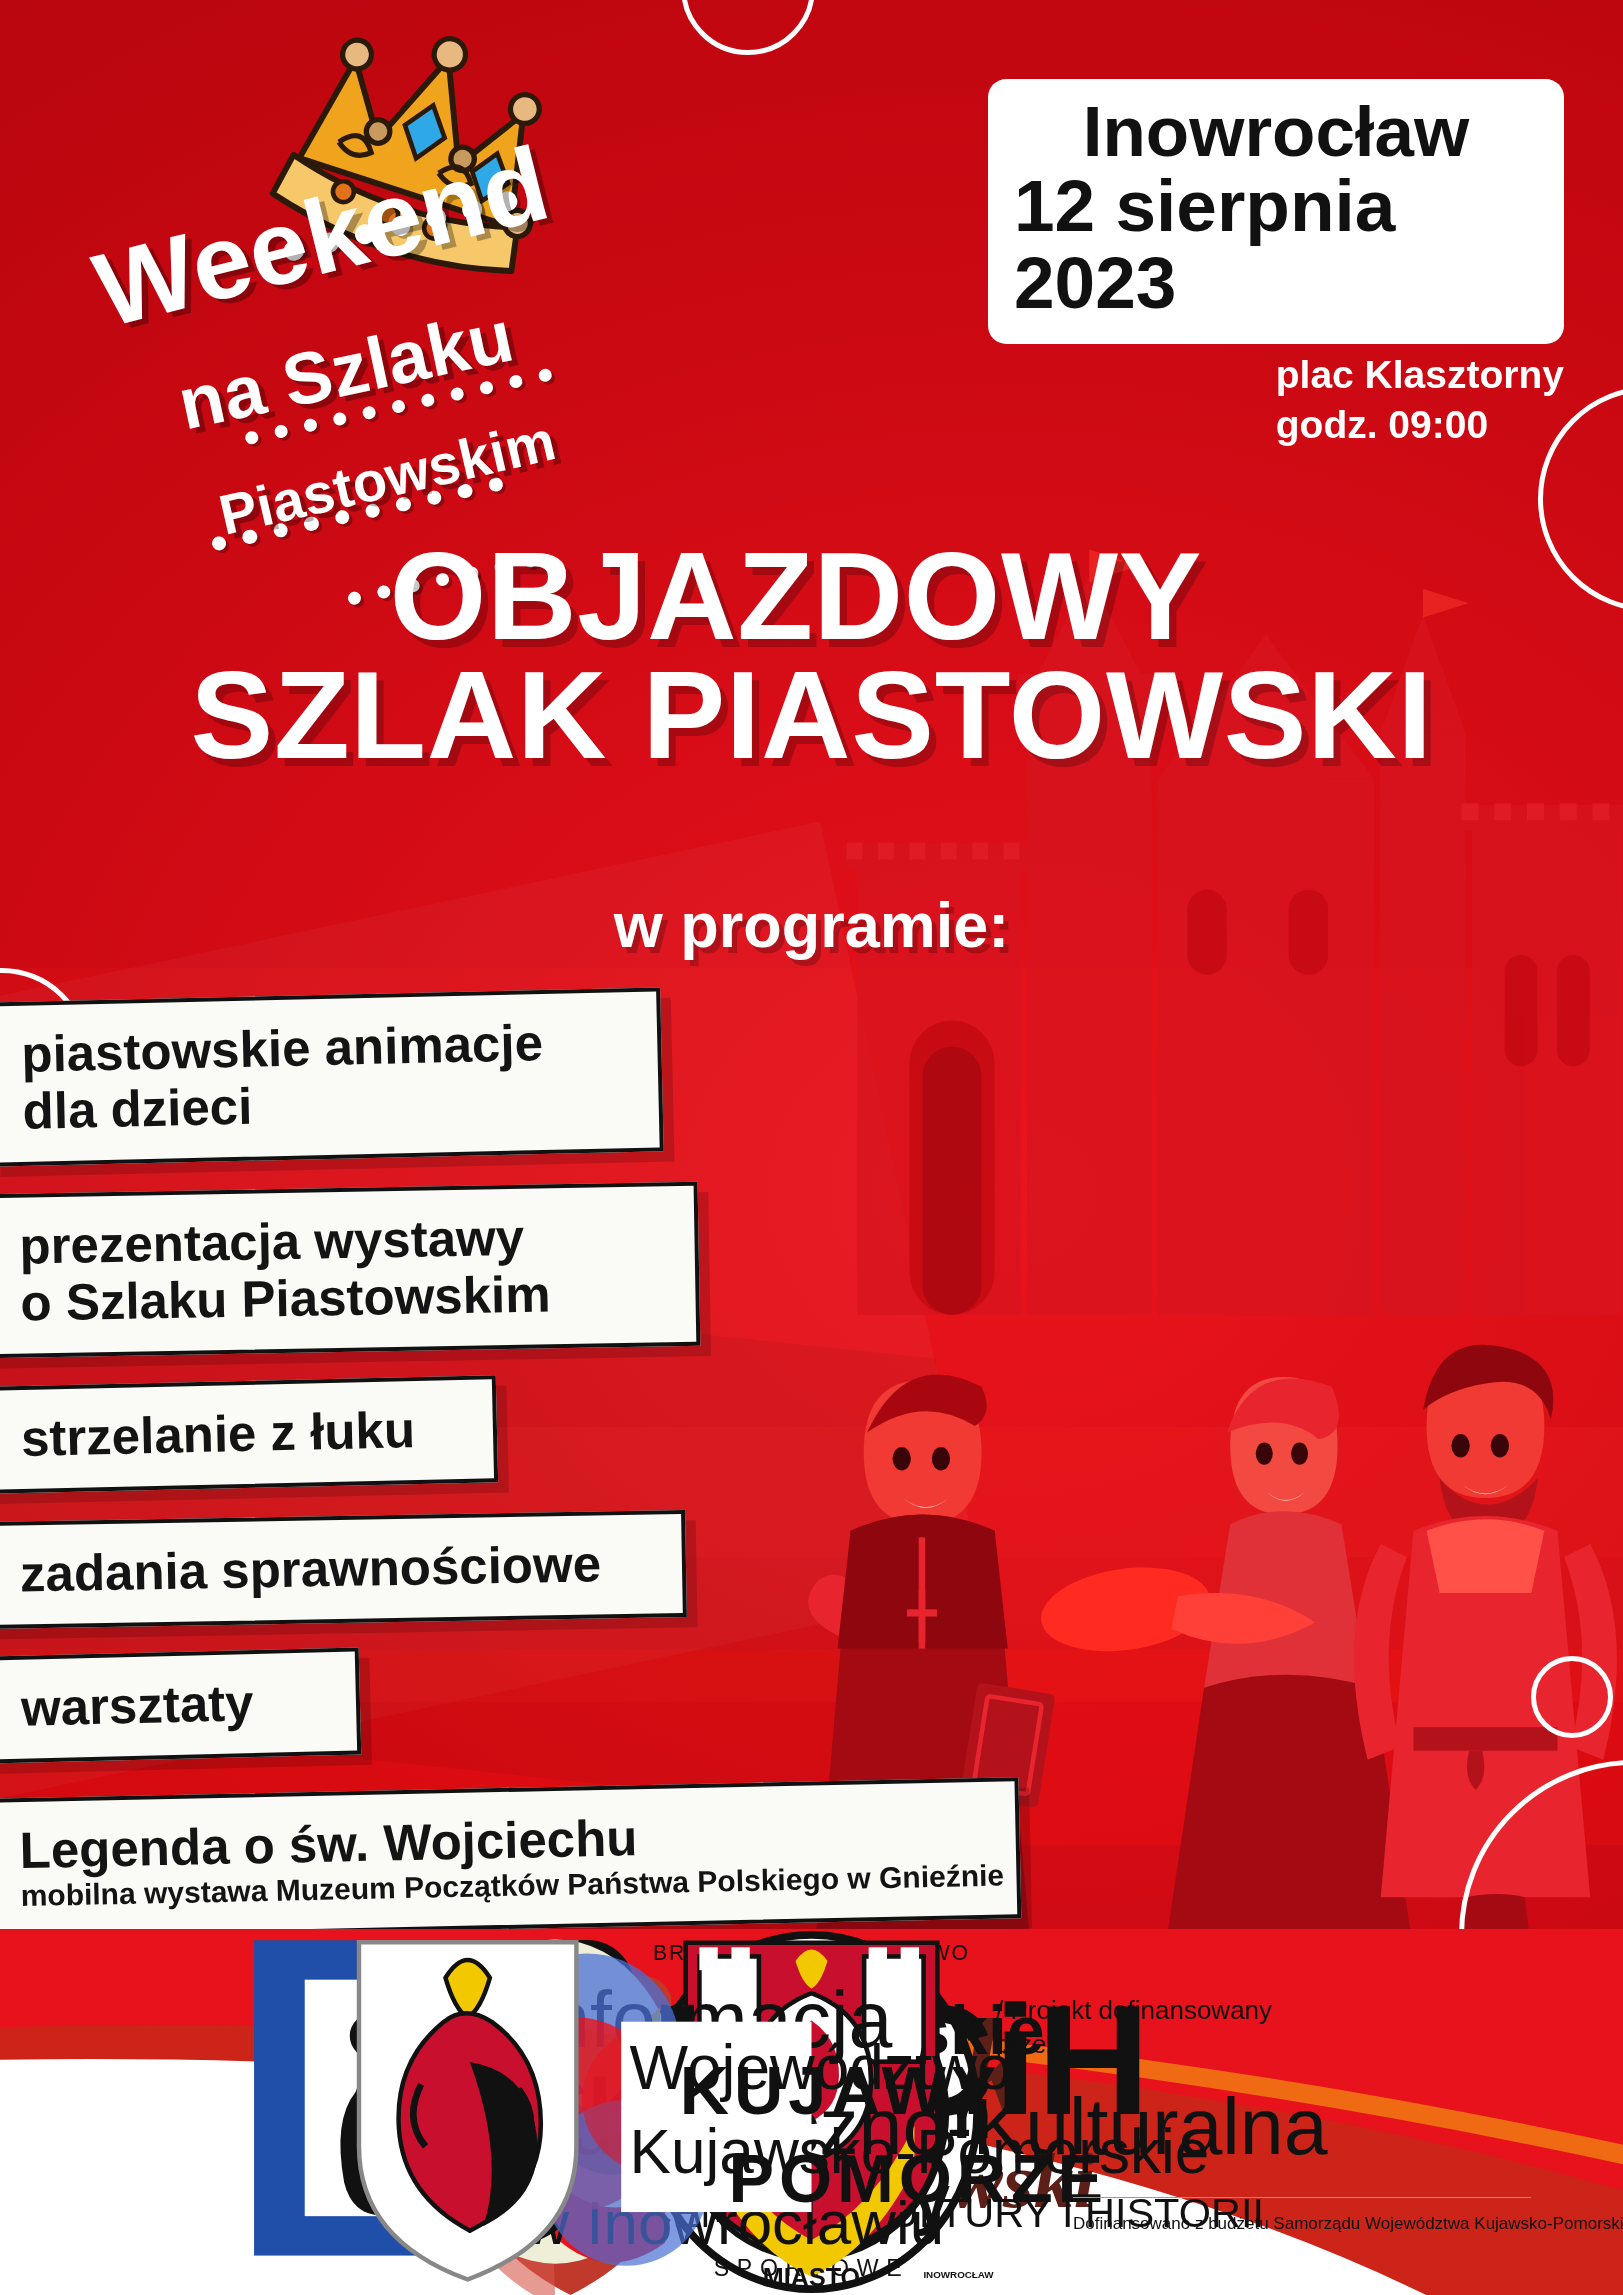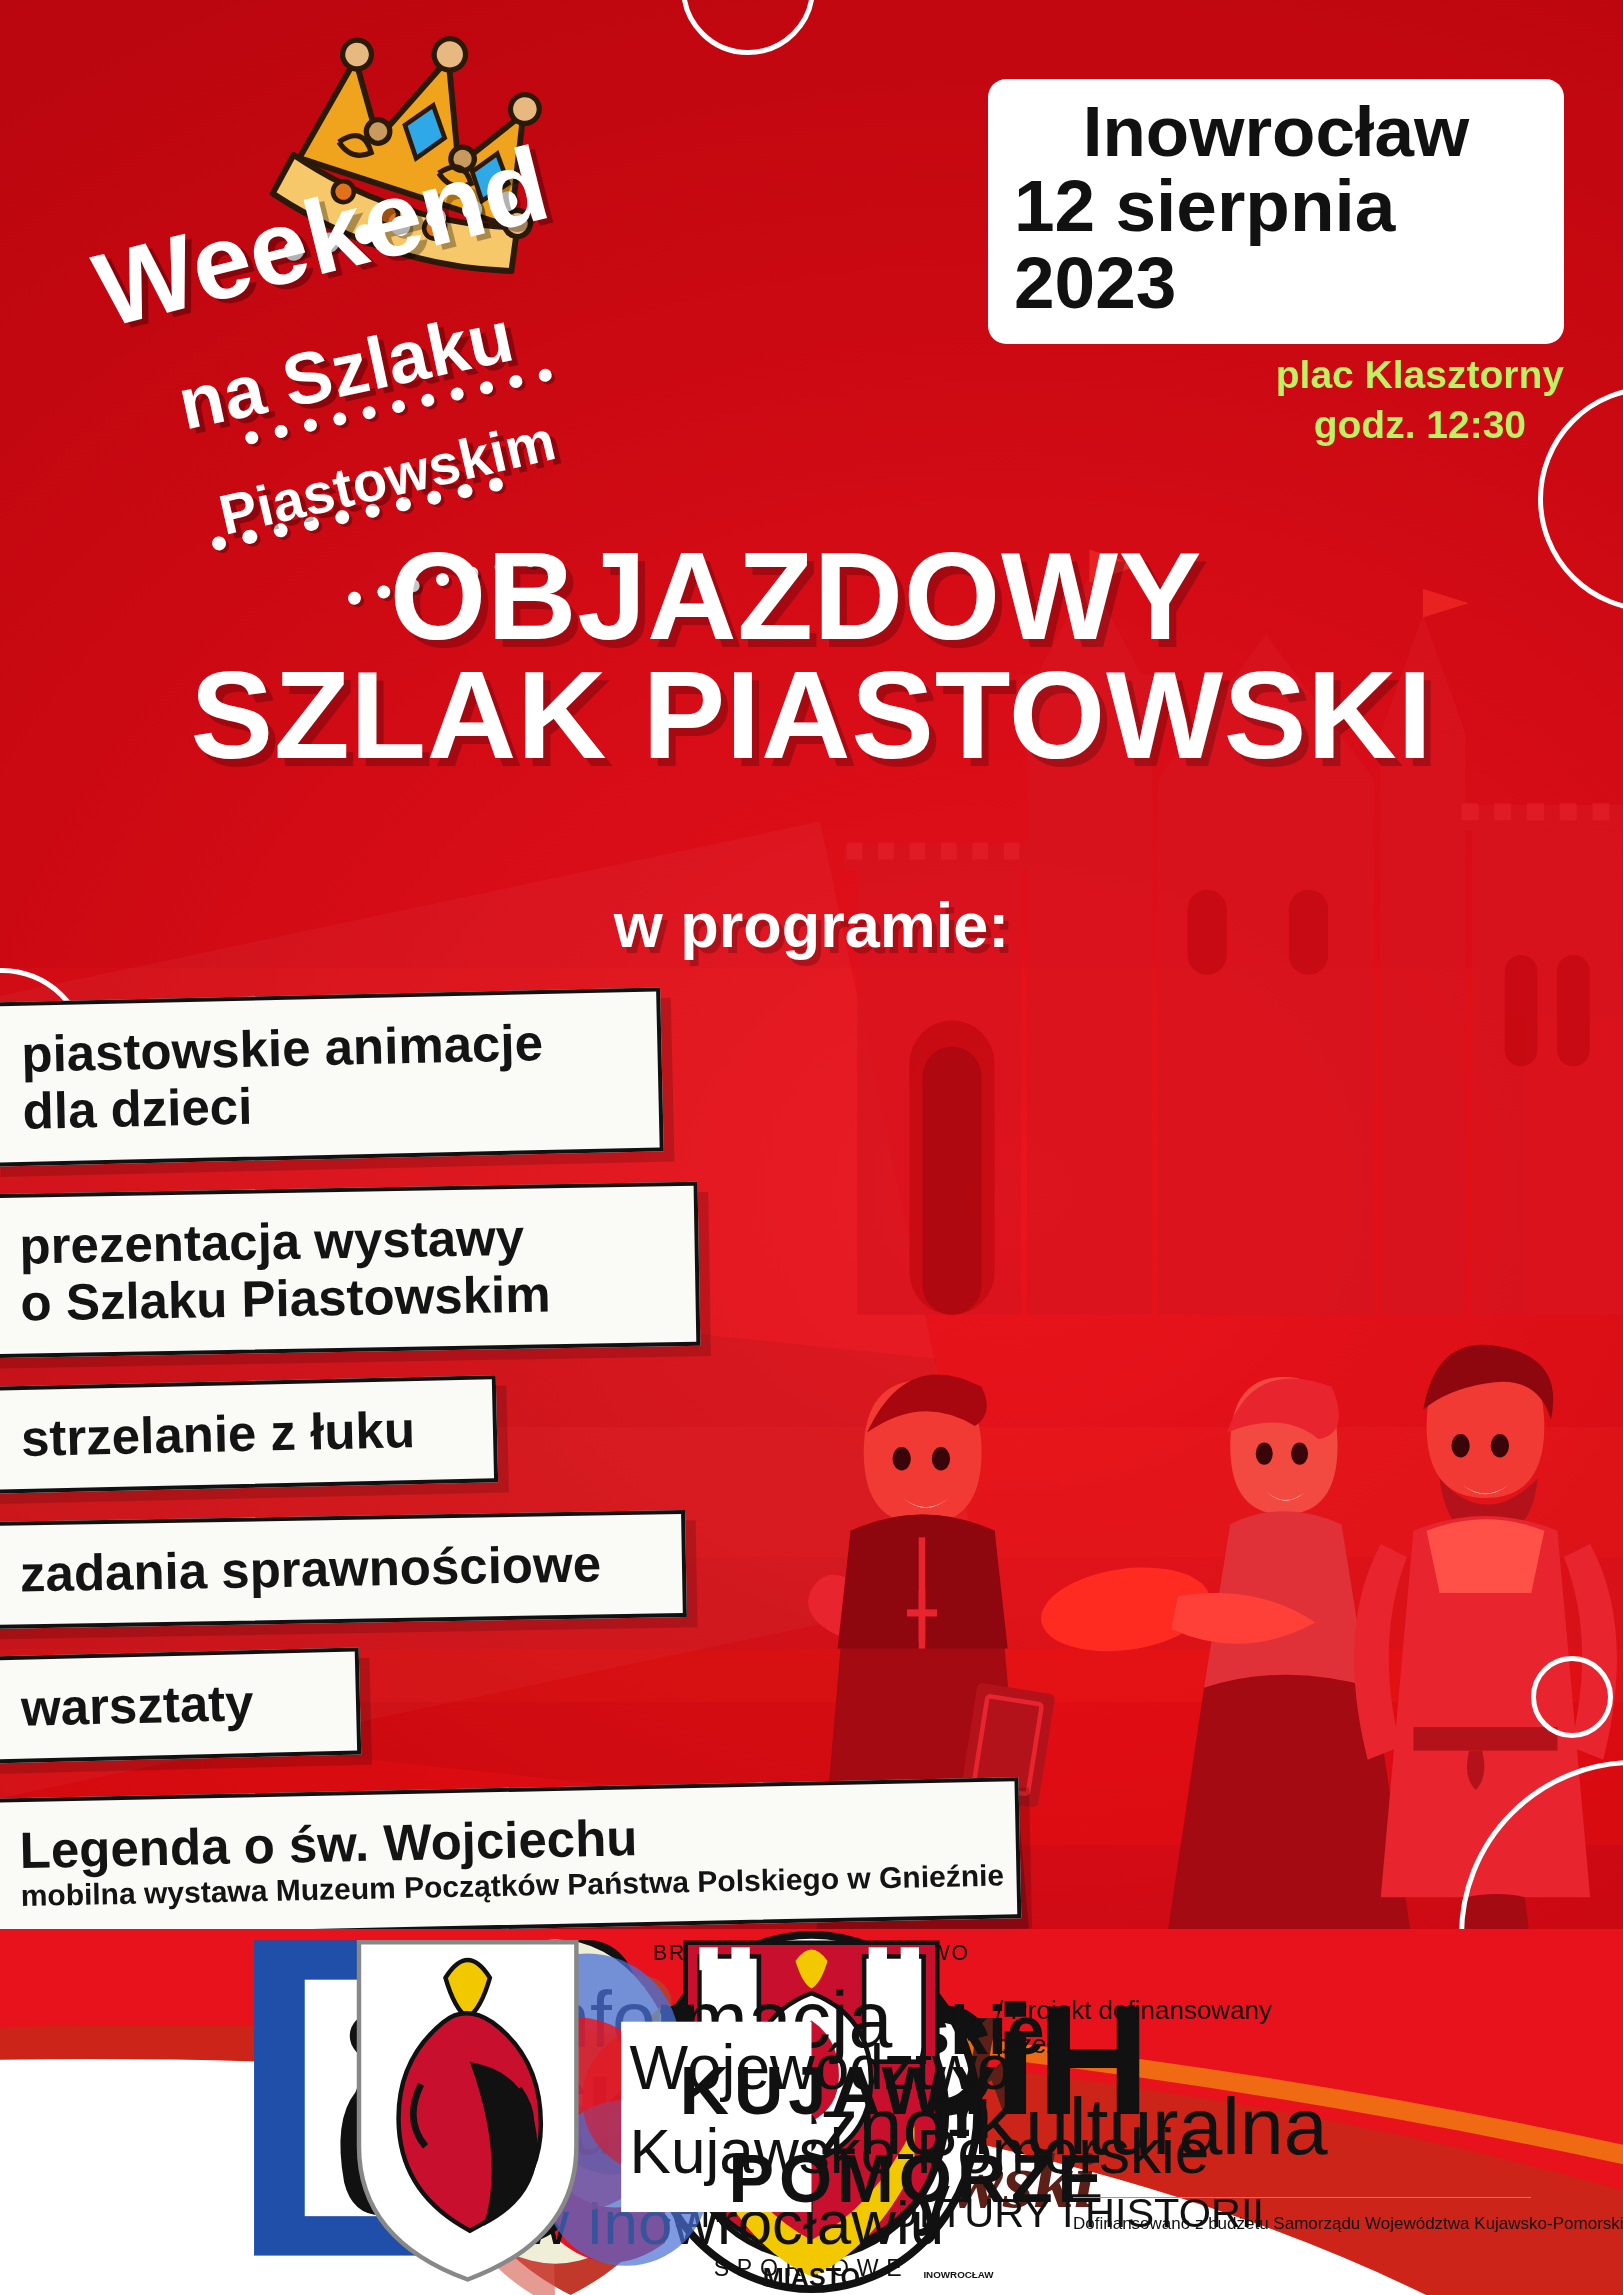"plac Klasztorny" .placeinfo { color: #bef264 -> #ffffff; text-align: center -> left }
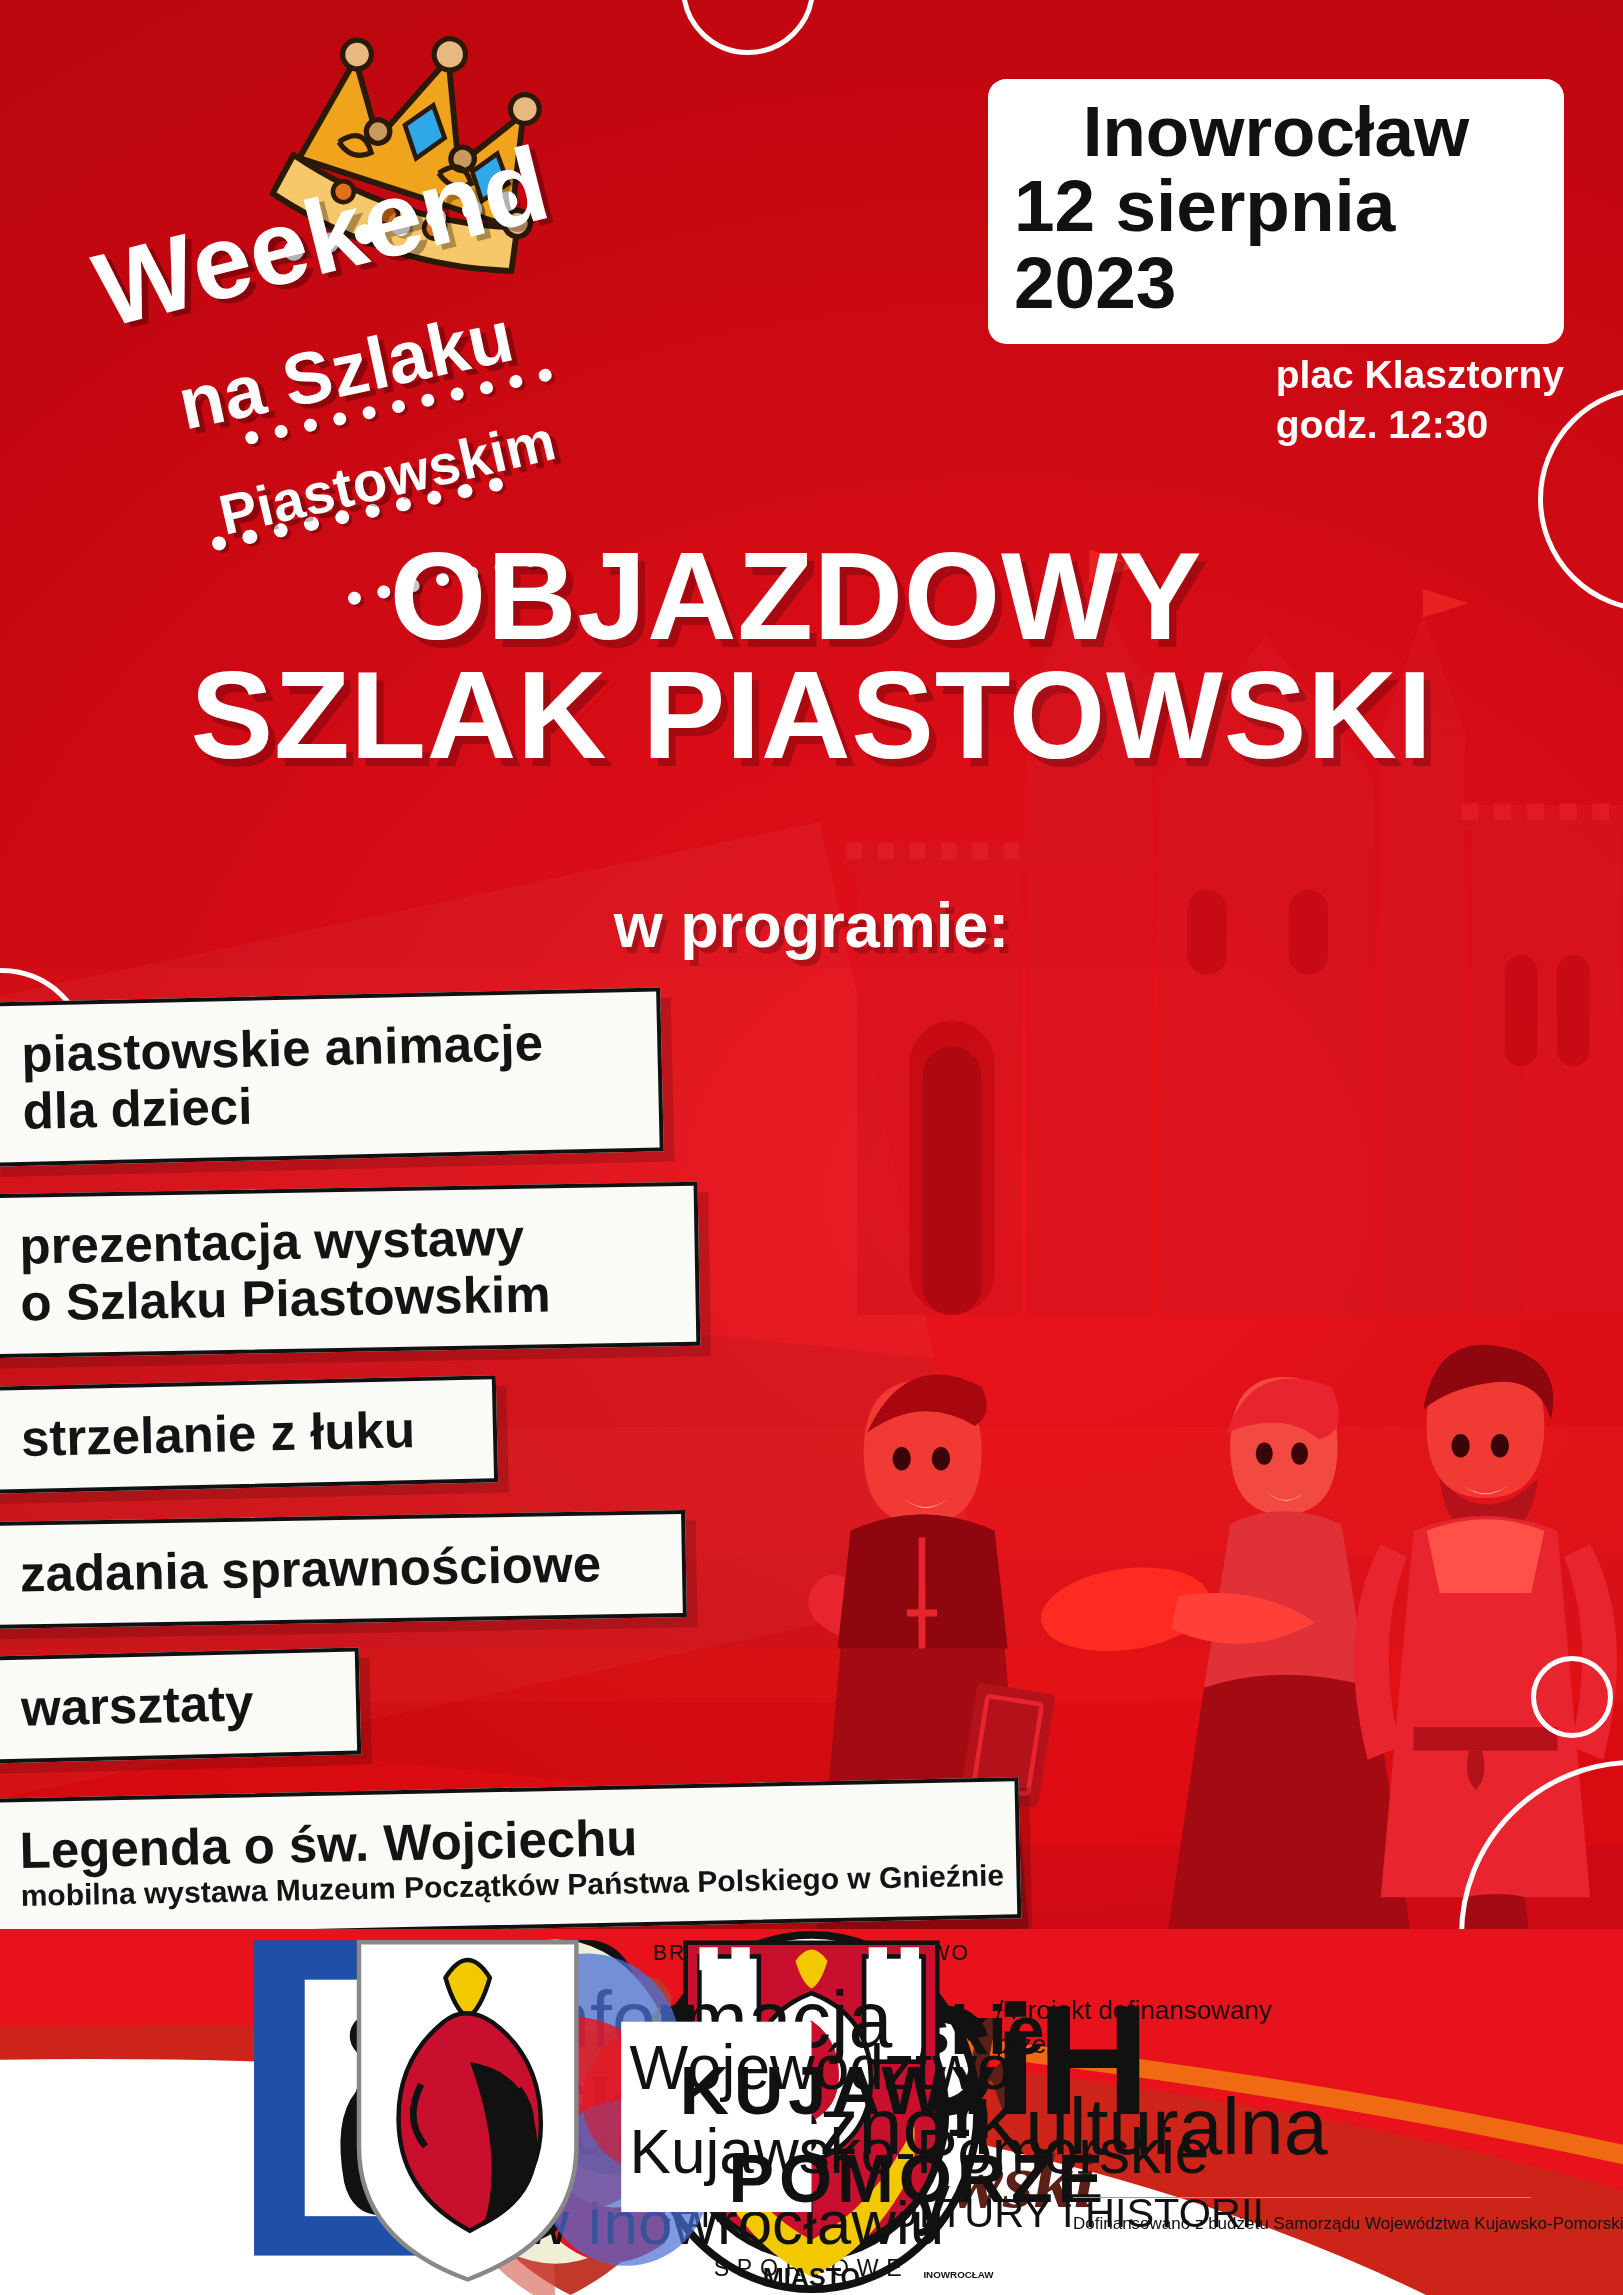"godz. 12:30" div { text: 12:30 -> 09:00 }
